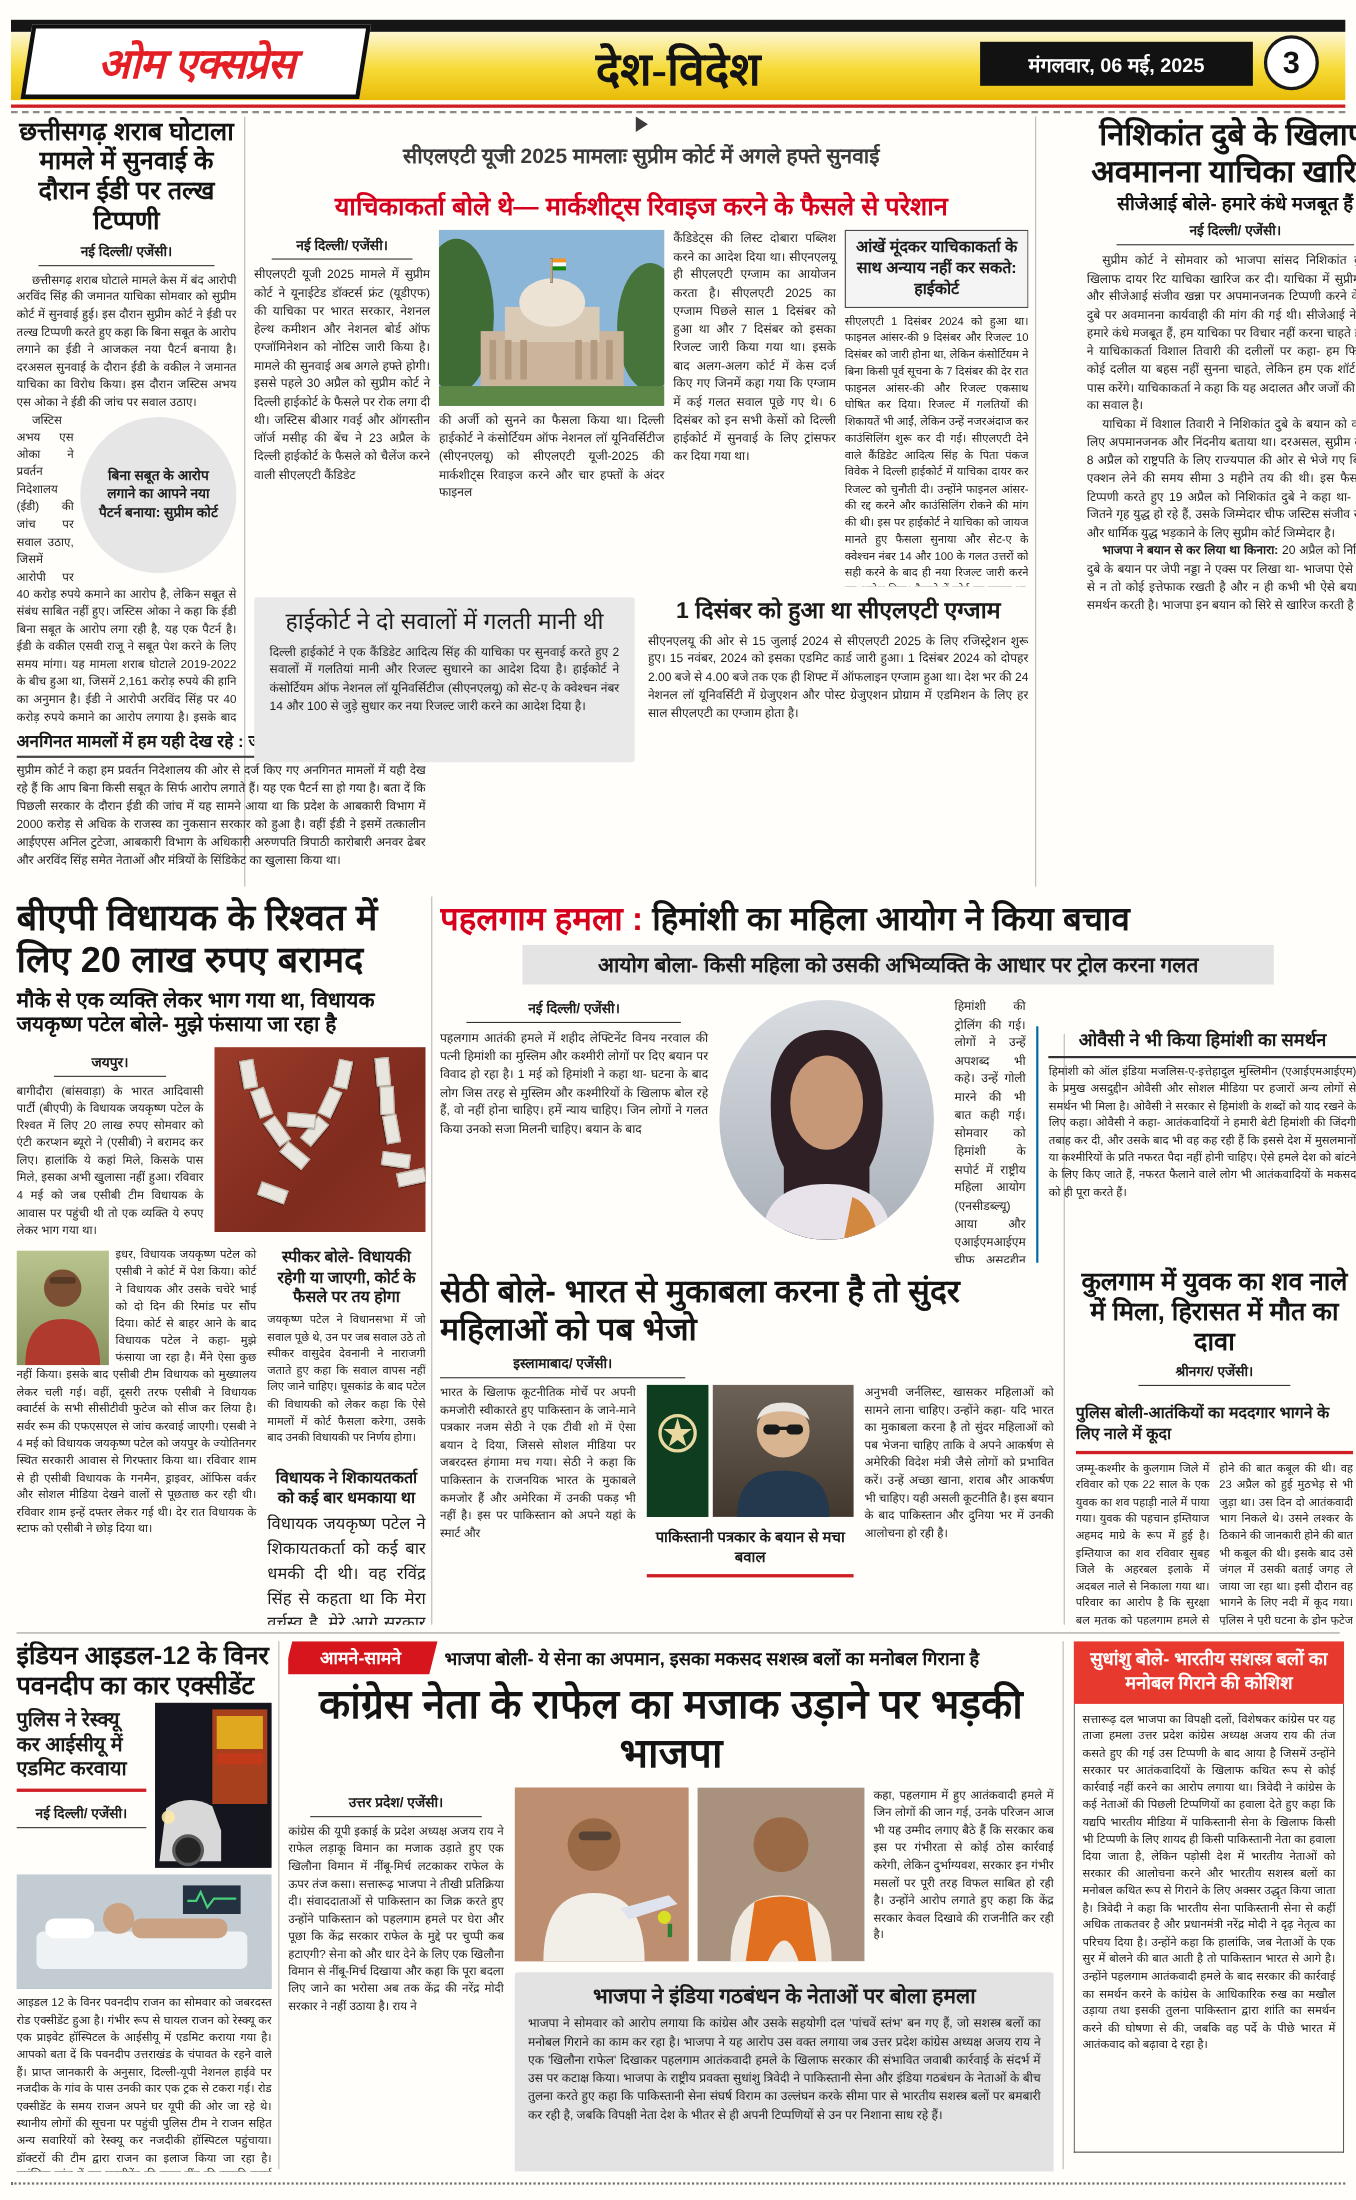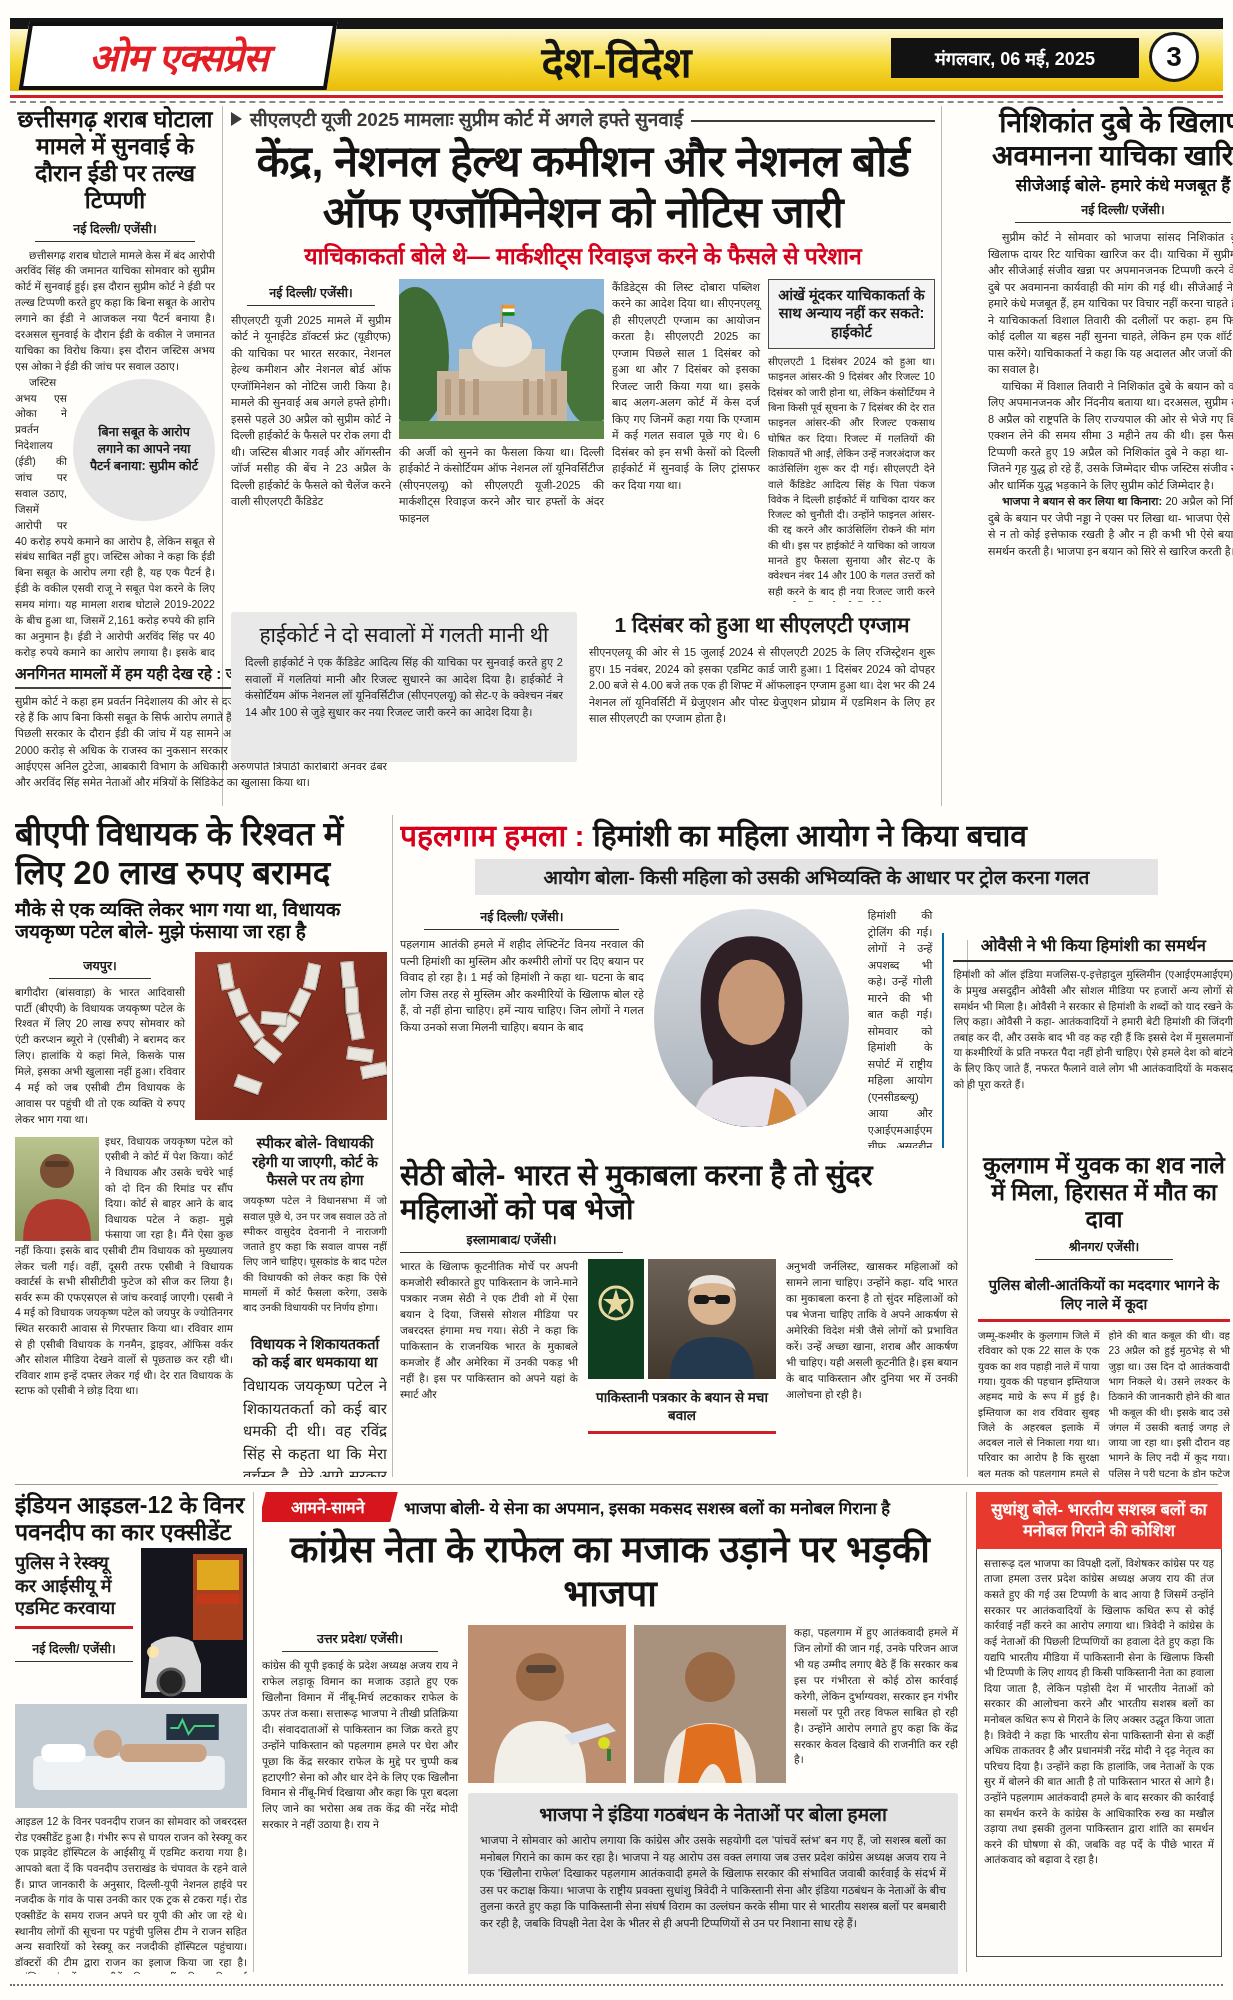"सीएलएटी यूजी 2025 मामलाः सुप्रीम" .kicker { flex-direction: none -> column }
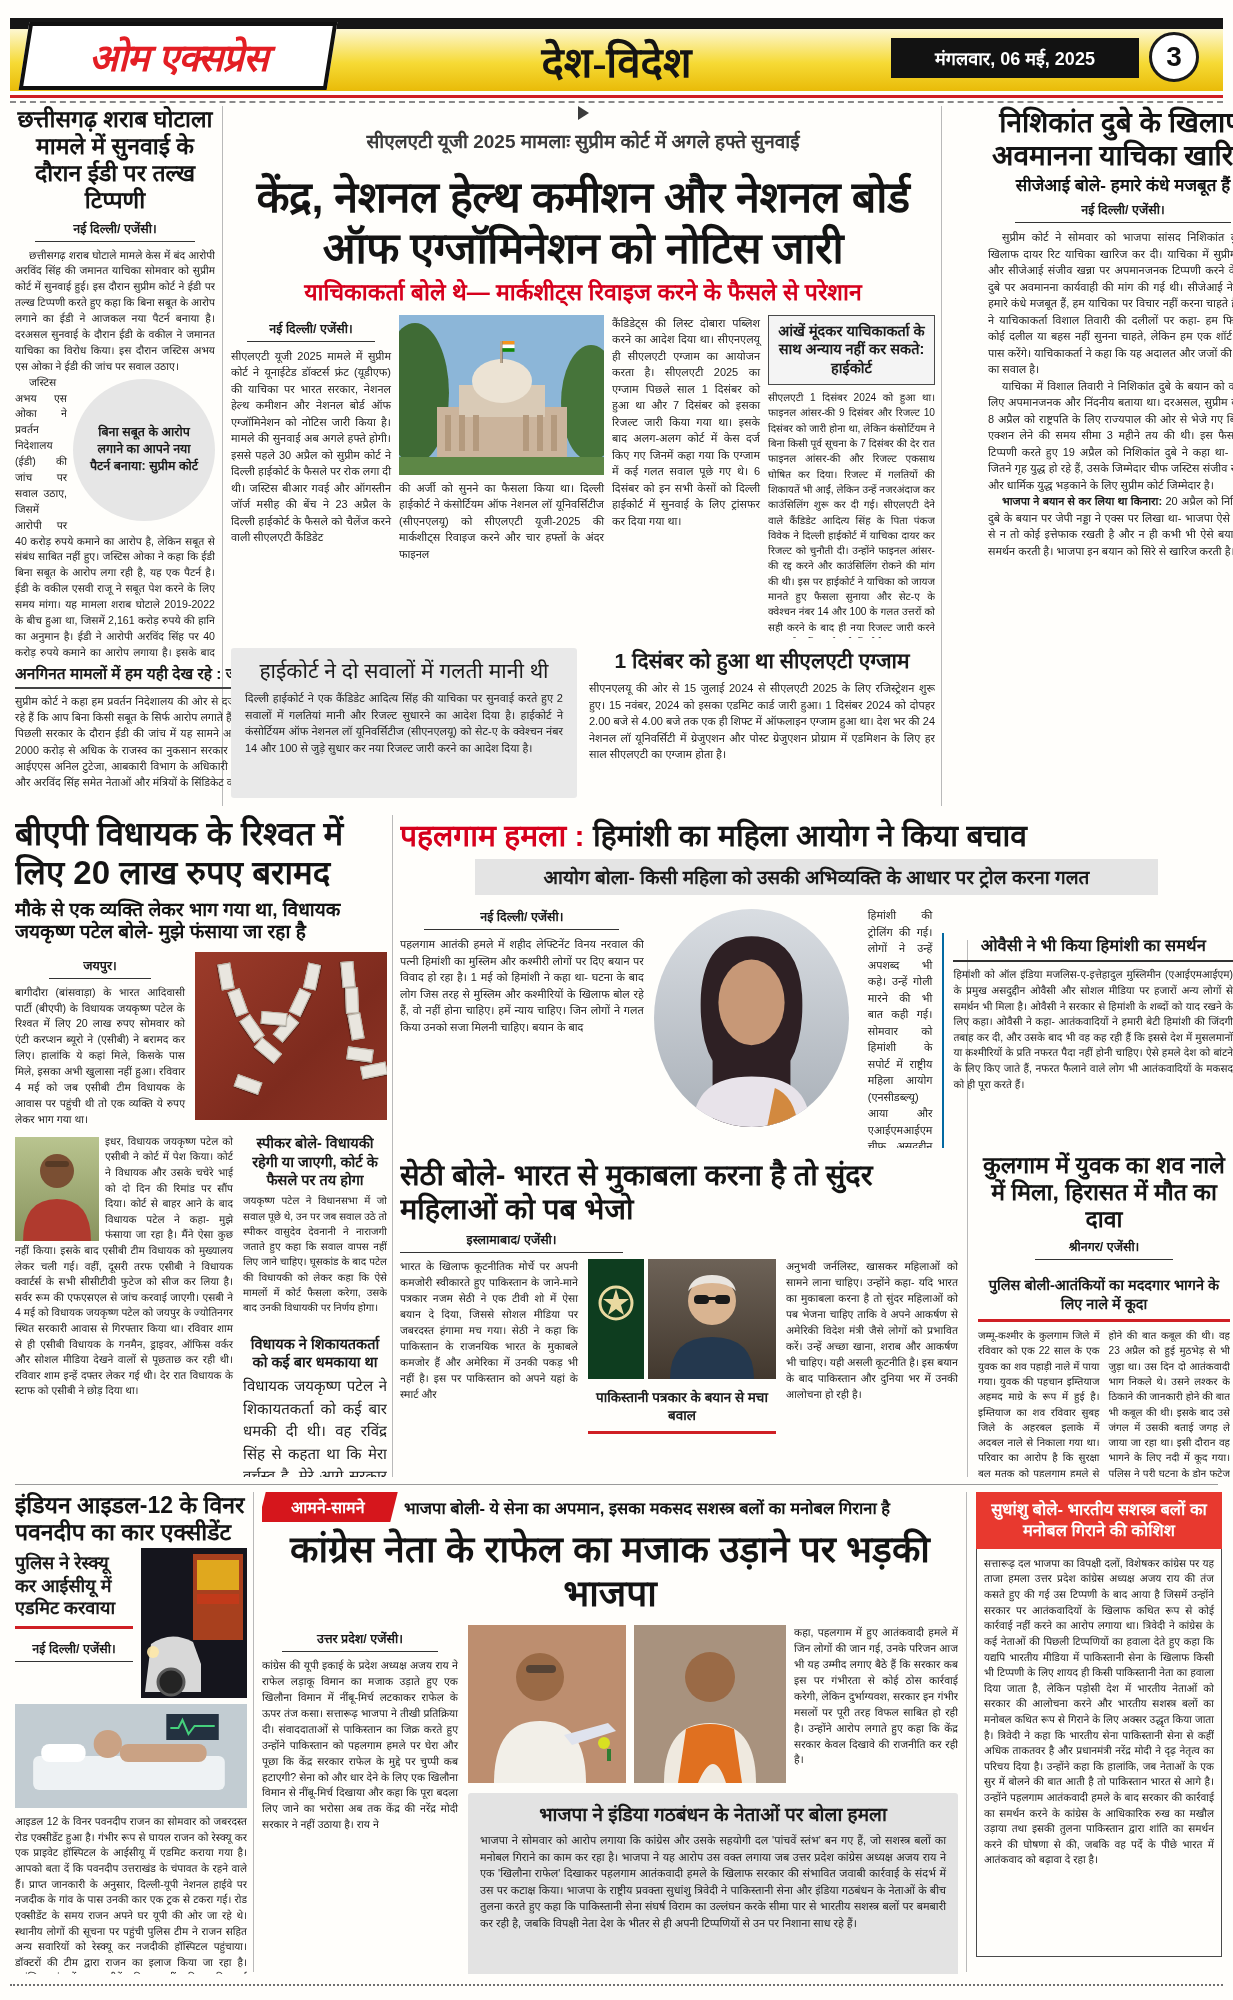"केंद्र, नेशनल हेल्थ कमीशन और" h1.hl { html: <h1>केंद्र, नेशनल हेल्थ कमीशन और नेशनल बोर्ड ऑफ एग्जॉमिनेशन को नोटिस जारी</h1> -> none }
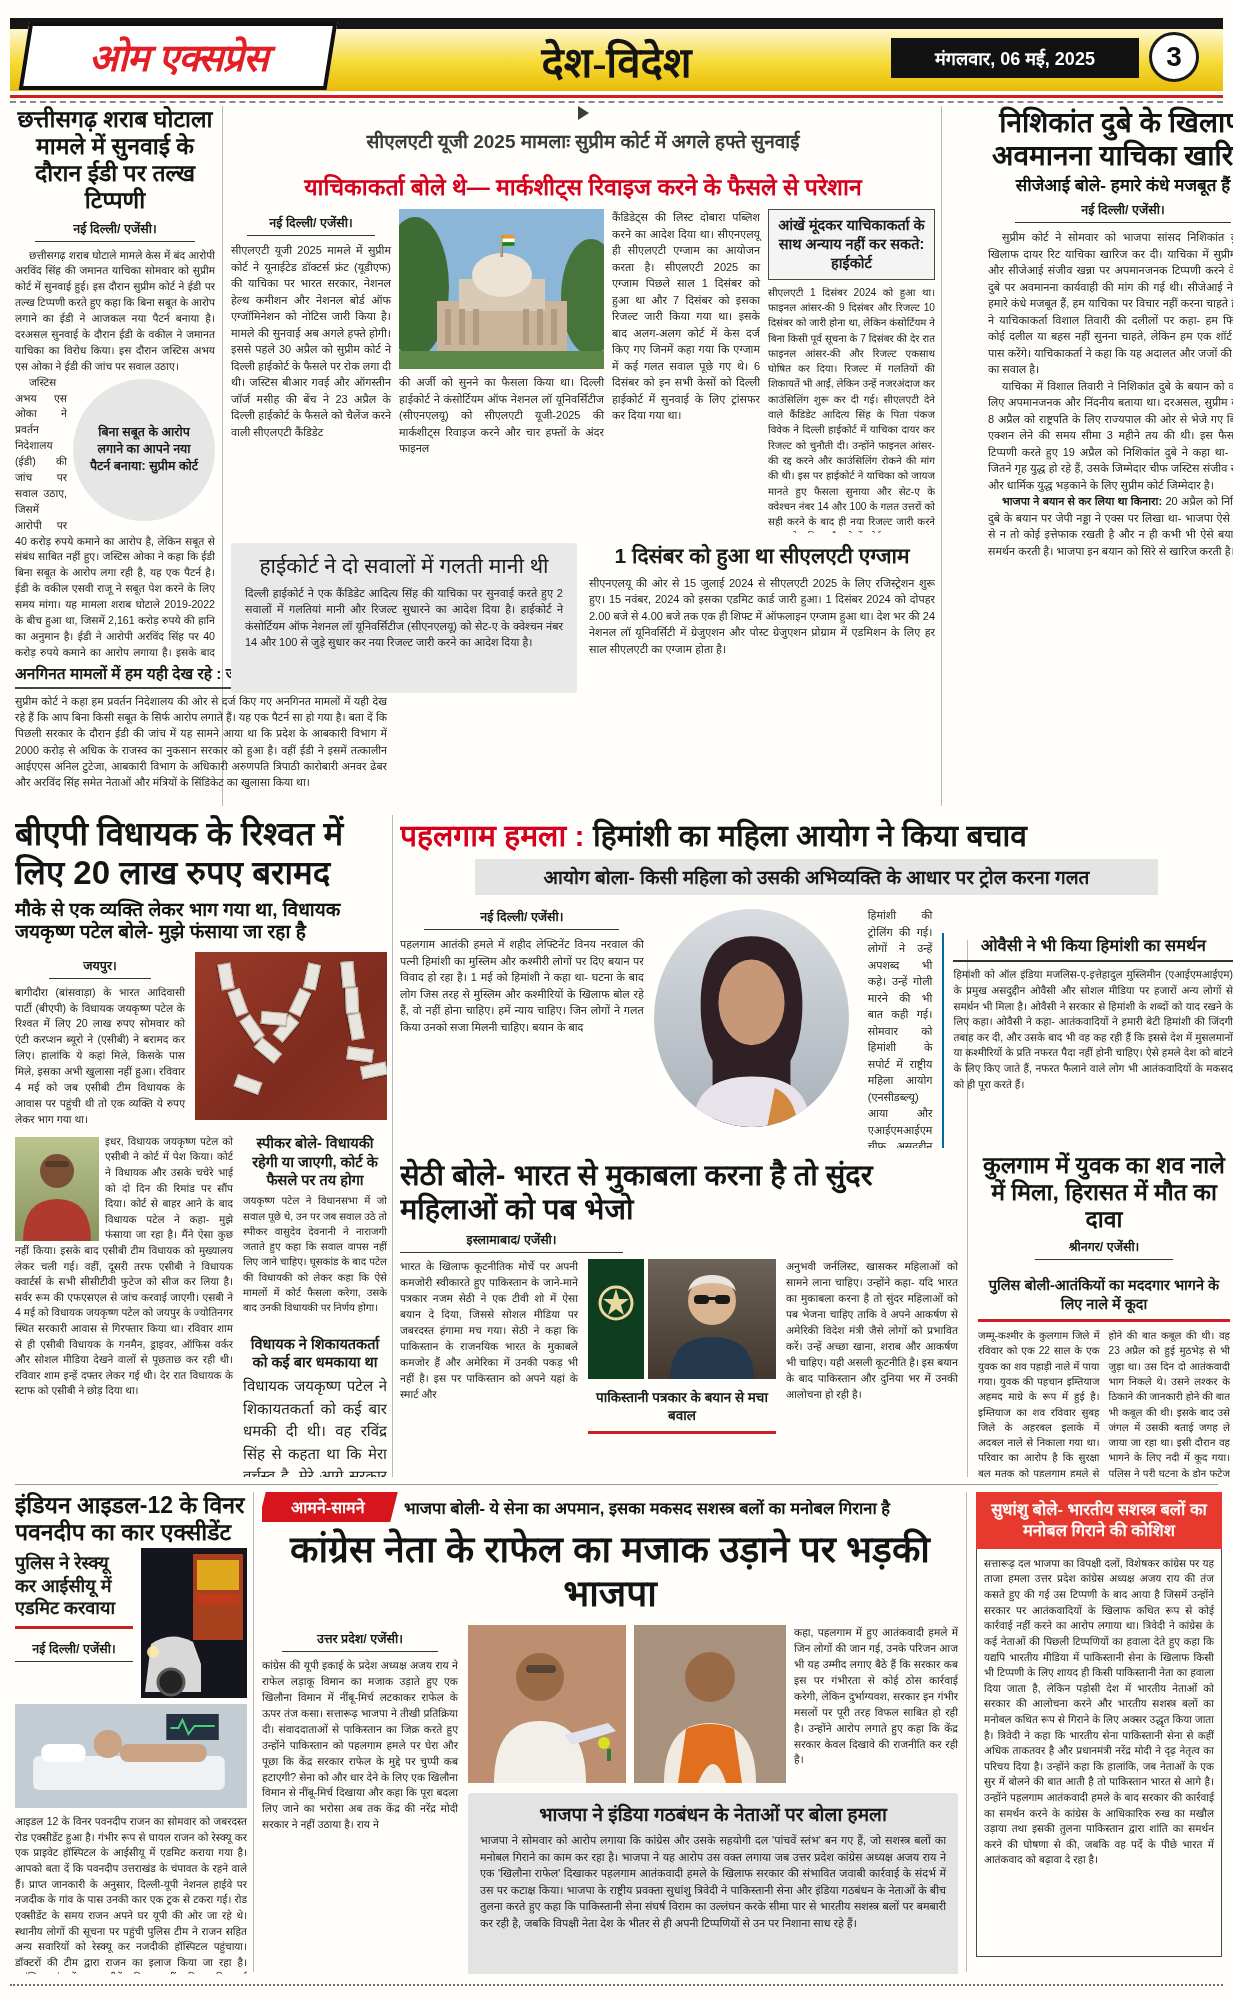"पुलिस बोली-आतंकियों का मददगार भागने" .kulgam-inset { text-align: center -> left }
